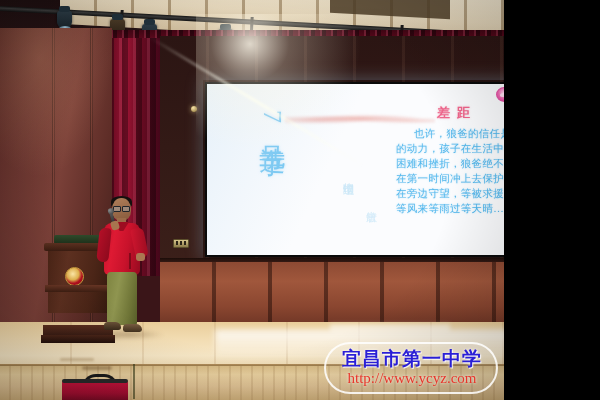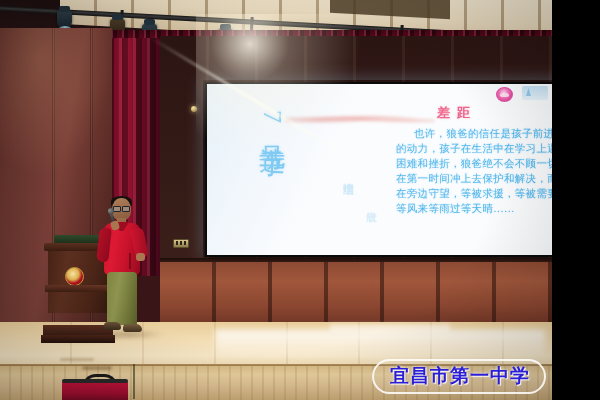"宜昌市第一中学" #scene { width: 552px -> 504px }
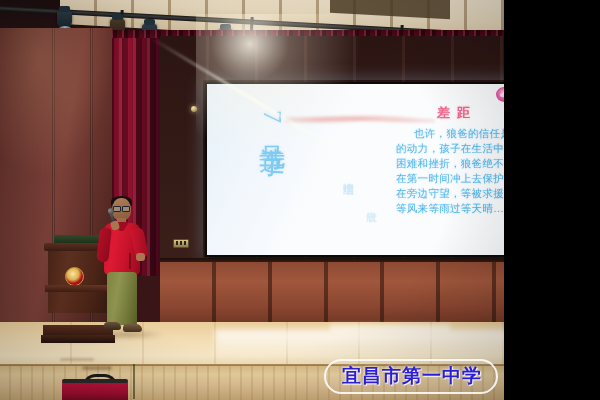"http://www.ycyz.com" div.wm-url { html: none -> <div>http://www.ycyz.com</div> }
